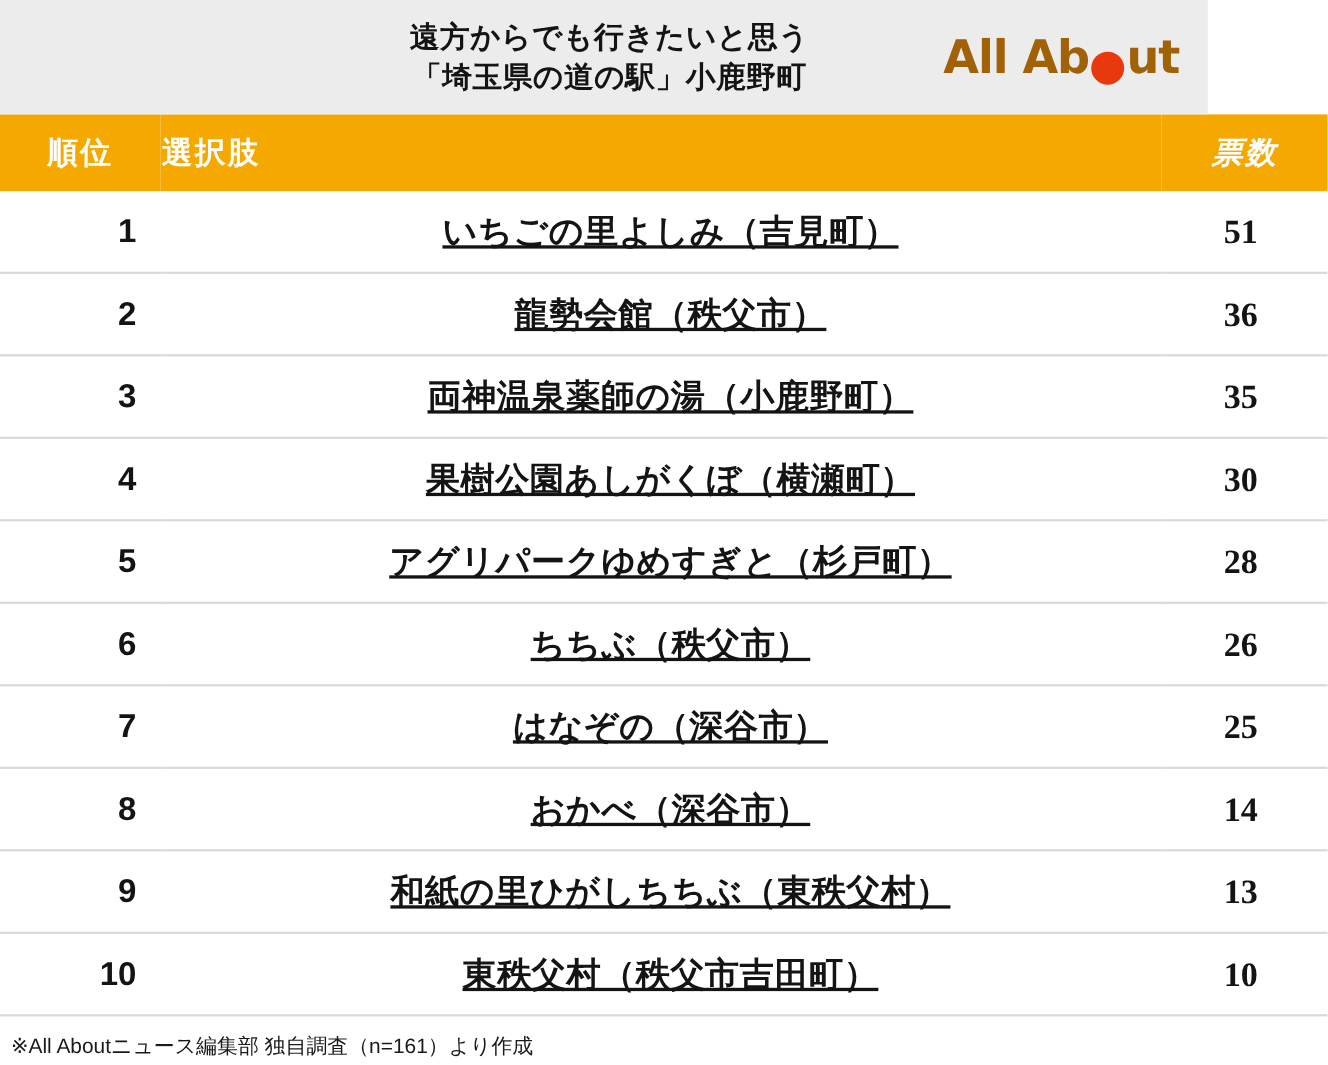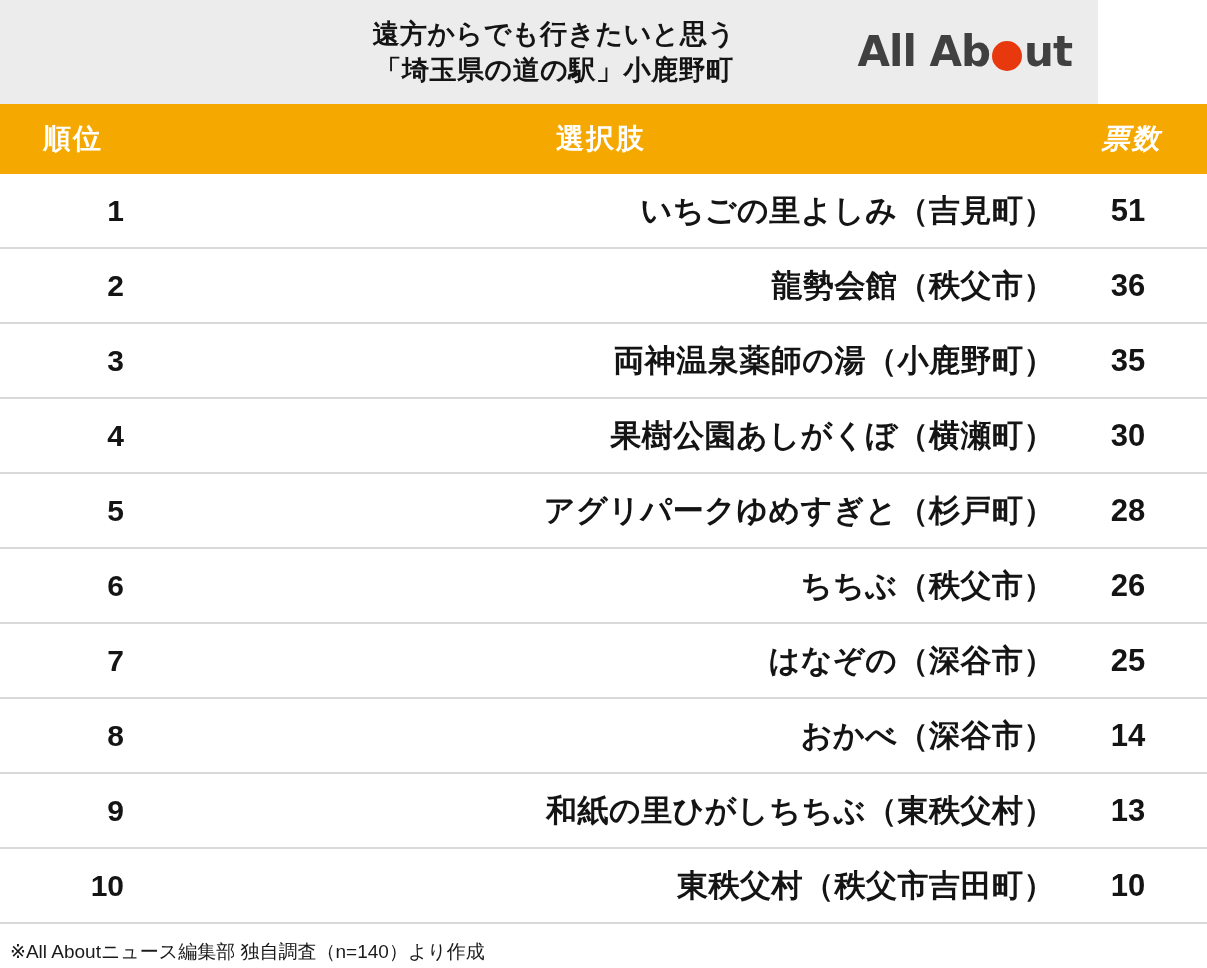"All Ab" .brand { align-items: center -> flex-end; color: #404040 -> #a16207 }
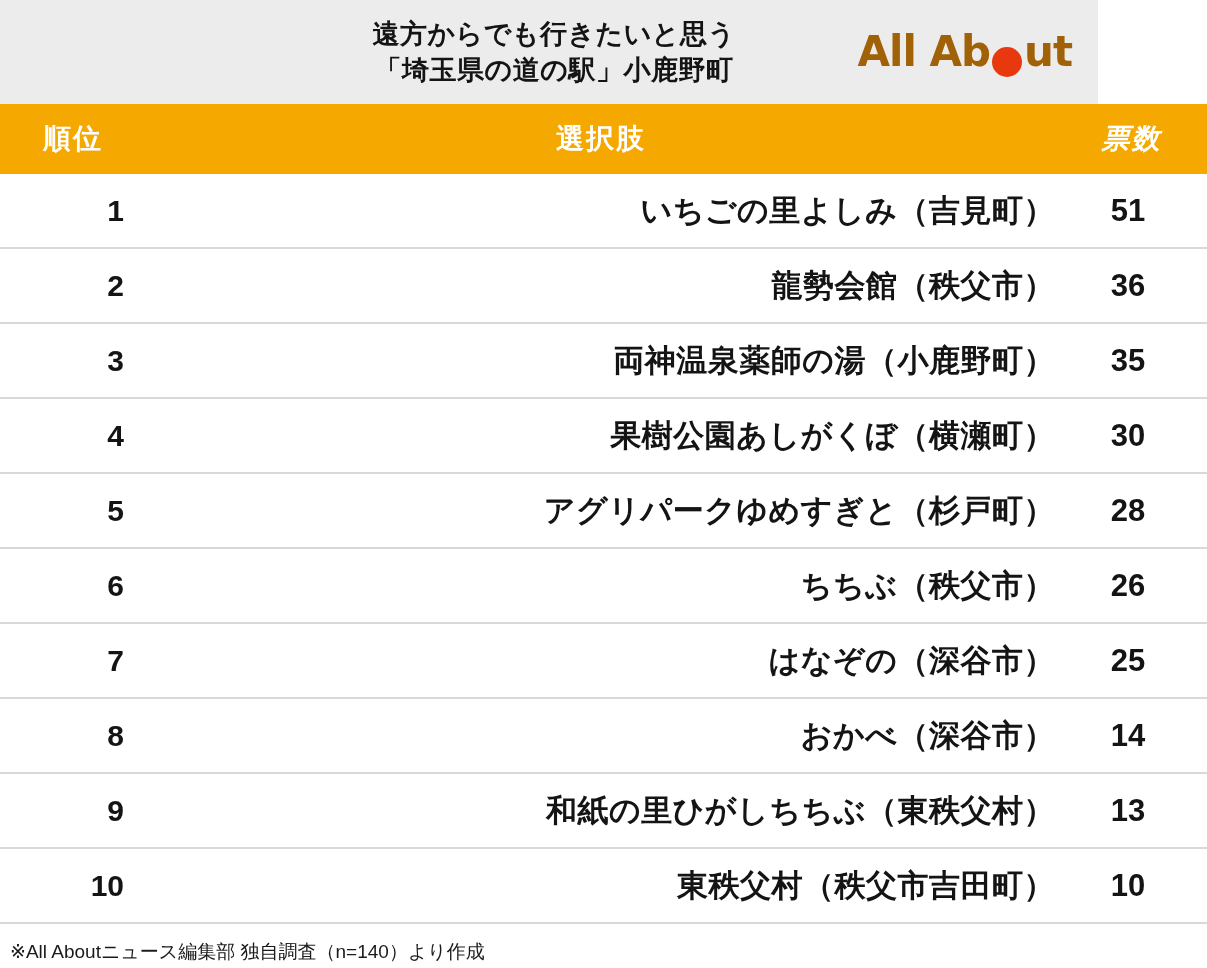"選択肢" thead th.th-choice { text-align: center -> left }
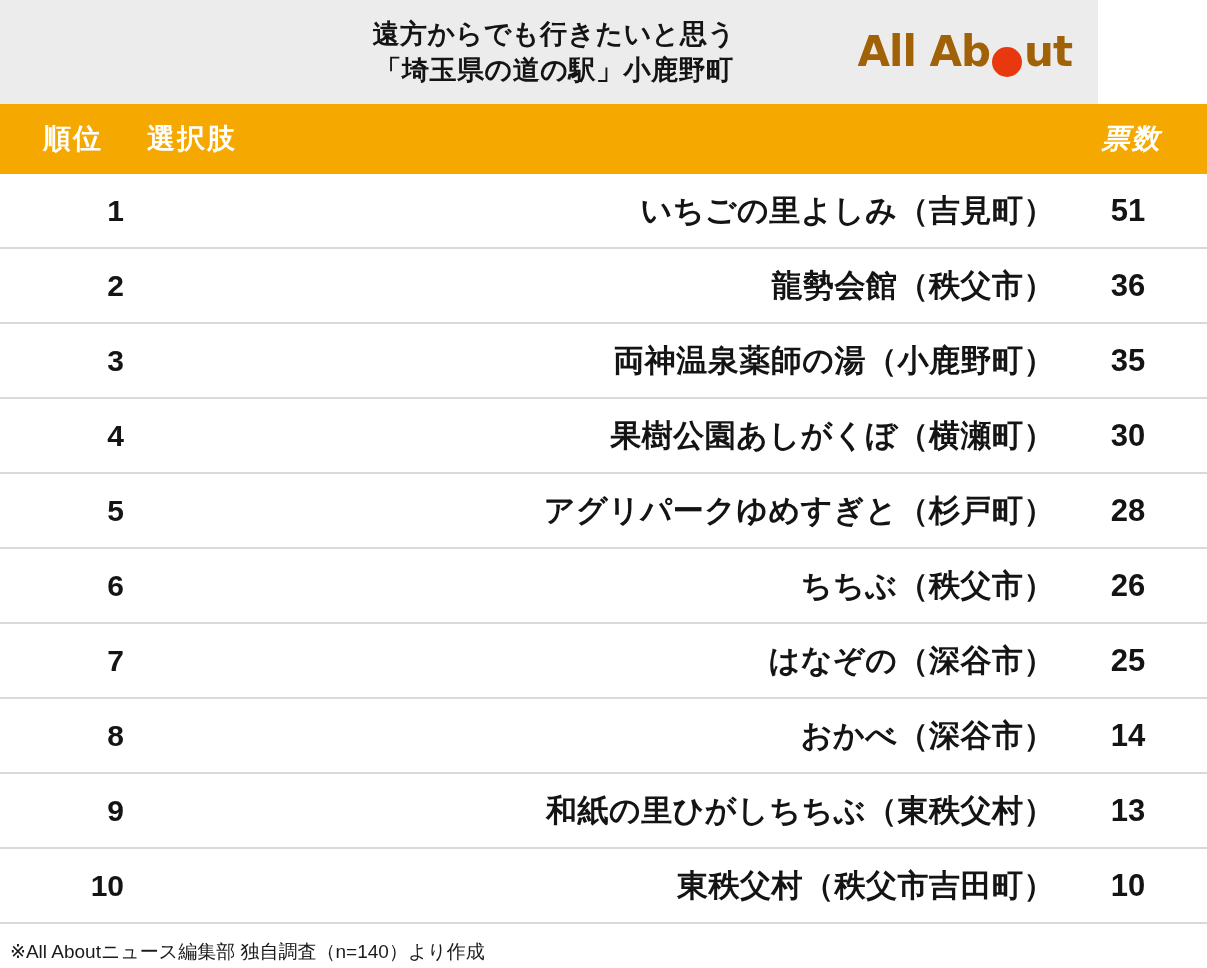"いちごの里よしみ（吉見町）" .td-choice { text-align: right -> center; text-decoration: none -> underline }
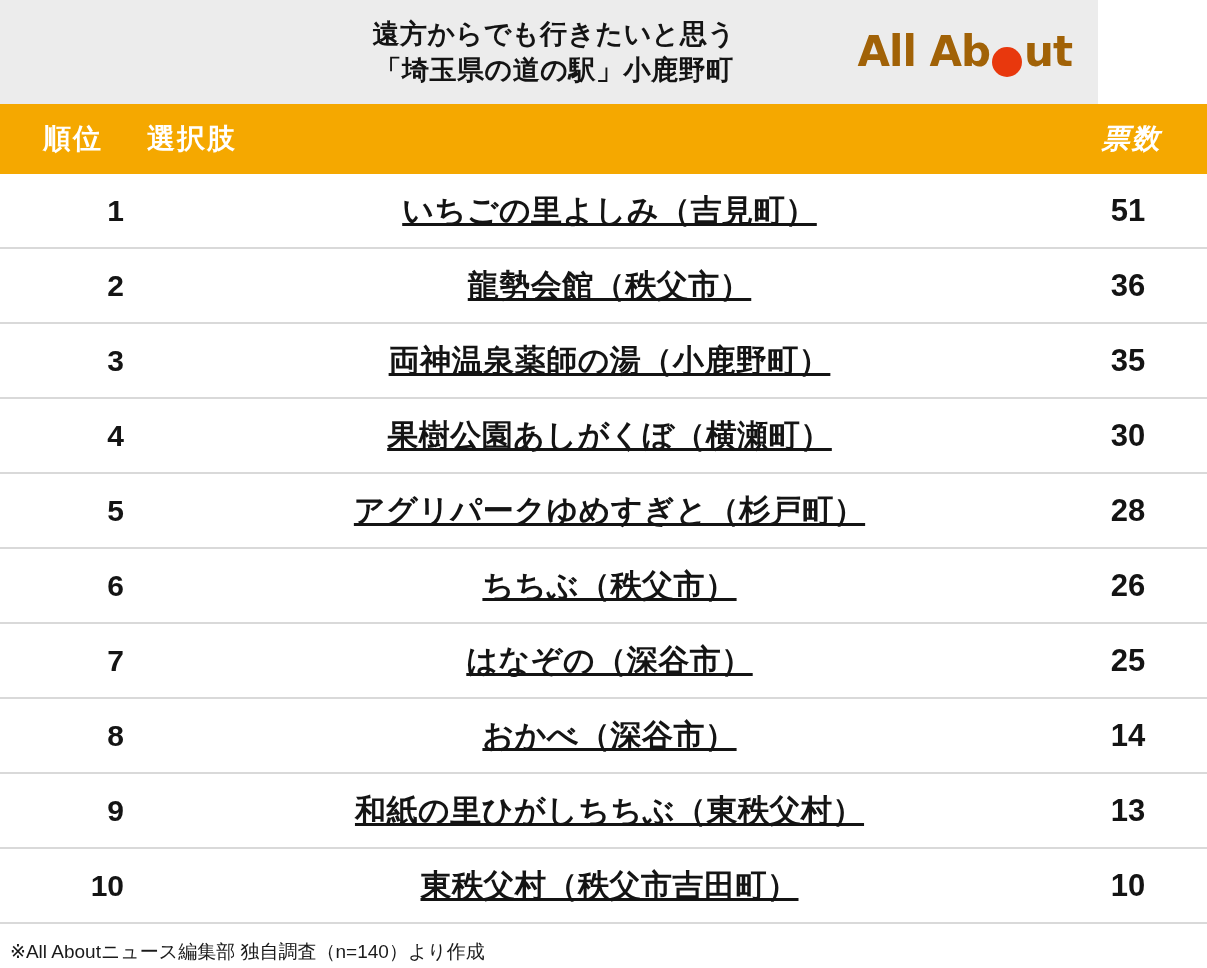"51" .td-votes { font-family: Liberation Sans, sans-serif -> Liberation Serif, serif }
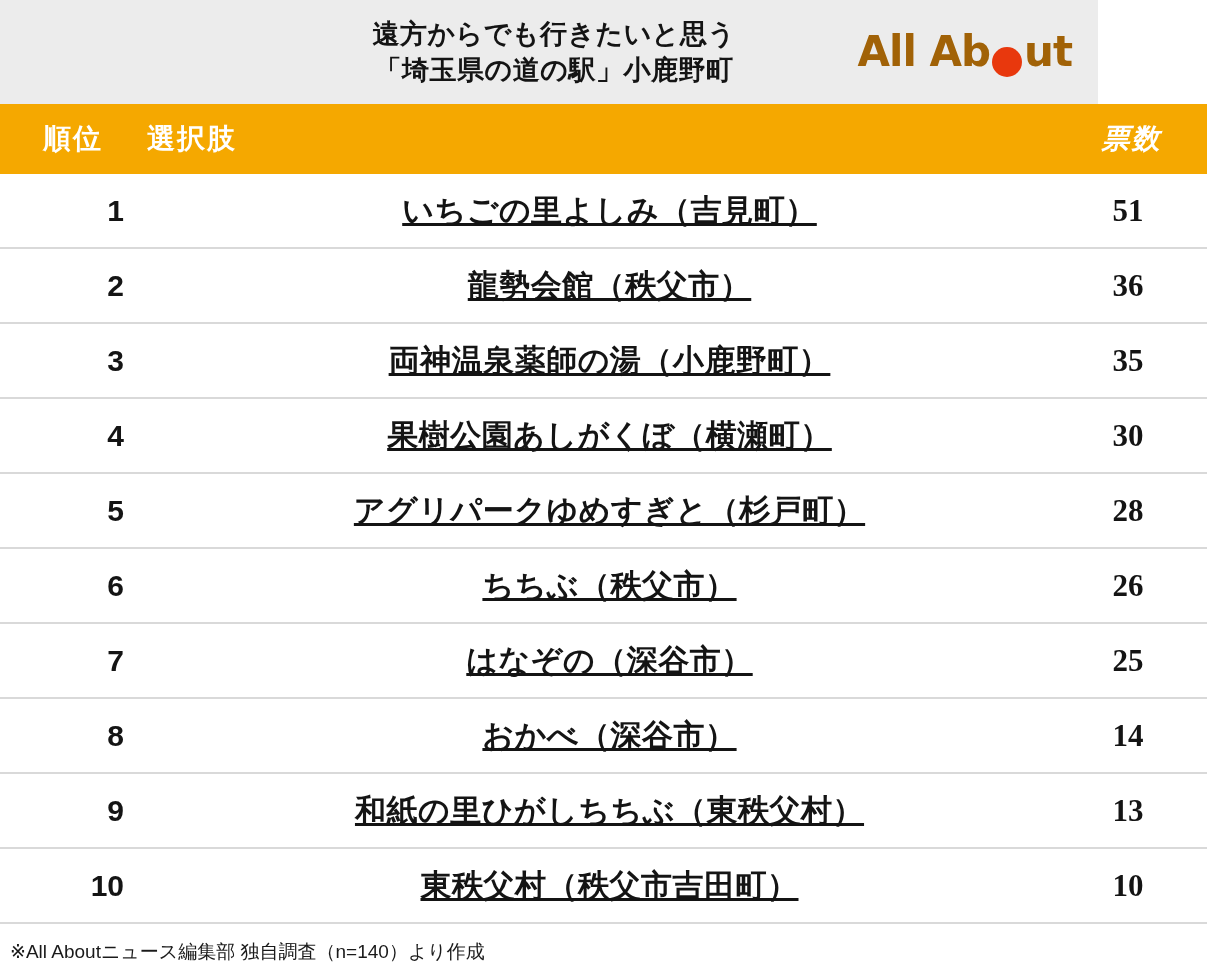"※All Aboutニュース編集部 独自調査（n=140）より作成" div.footnote-line { text: 140 -> 161 }
